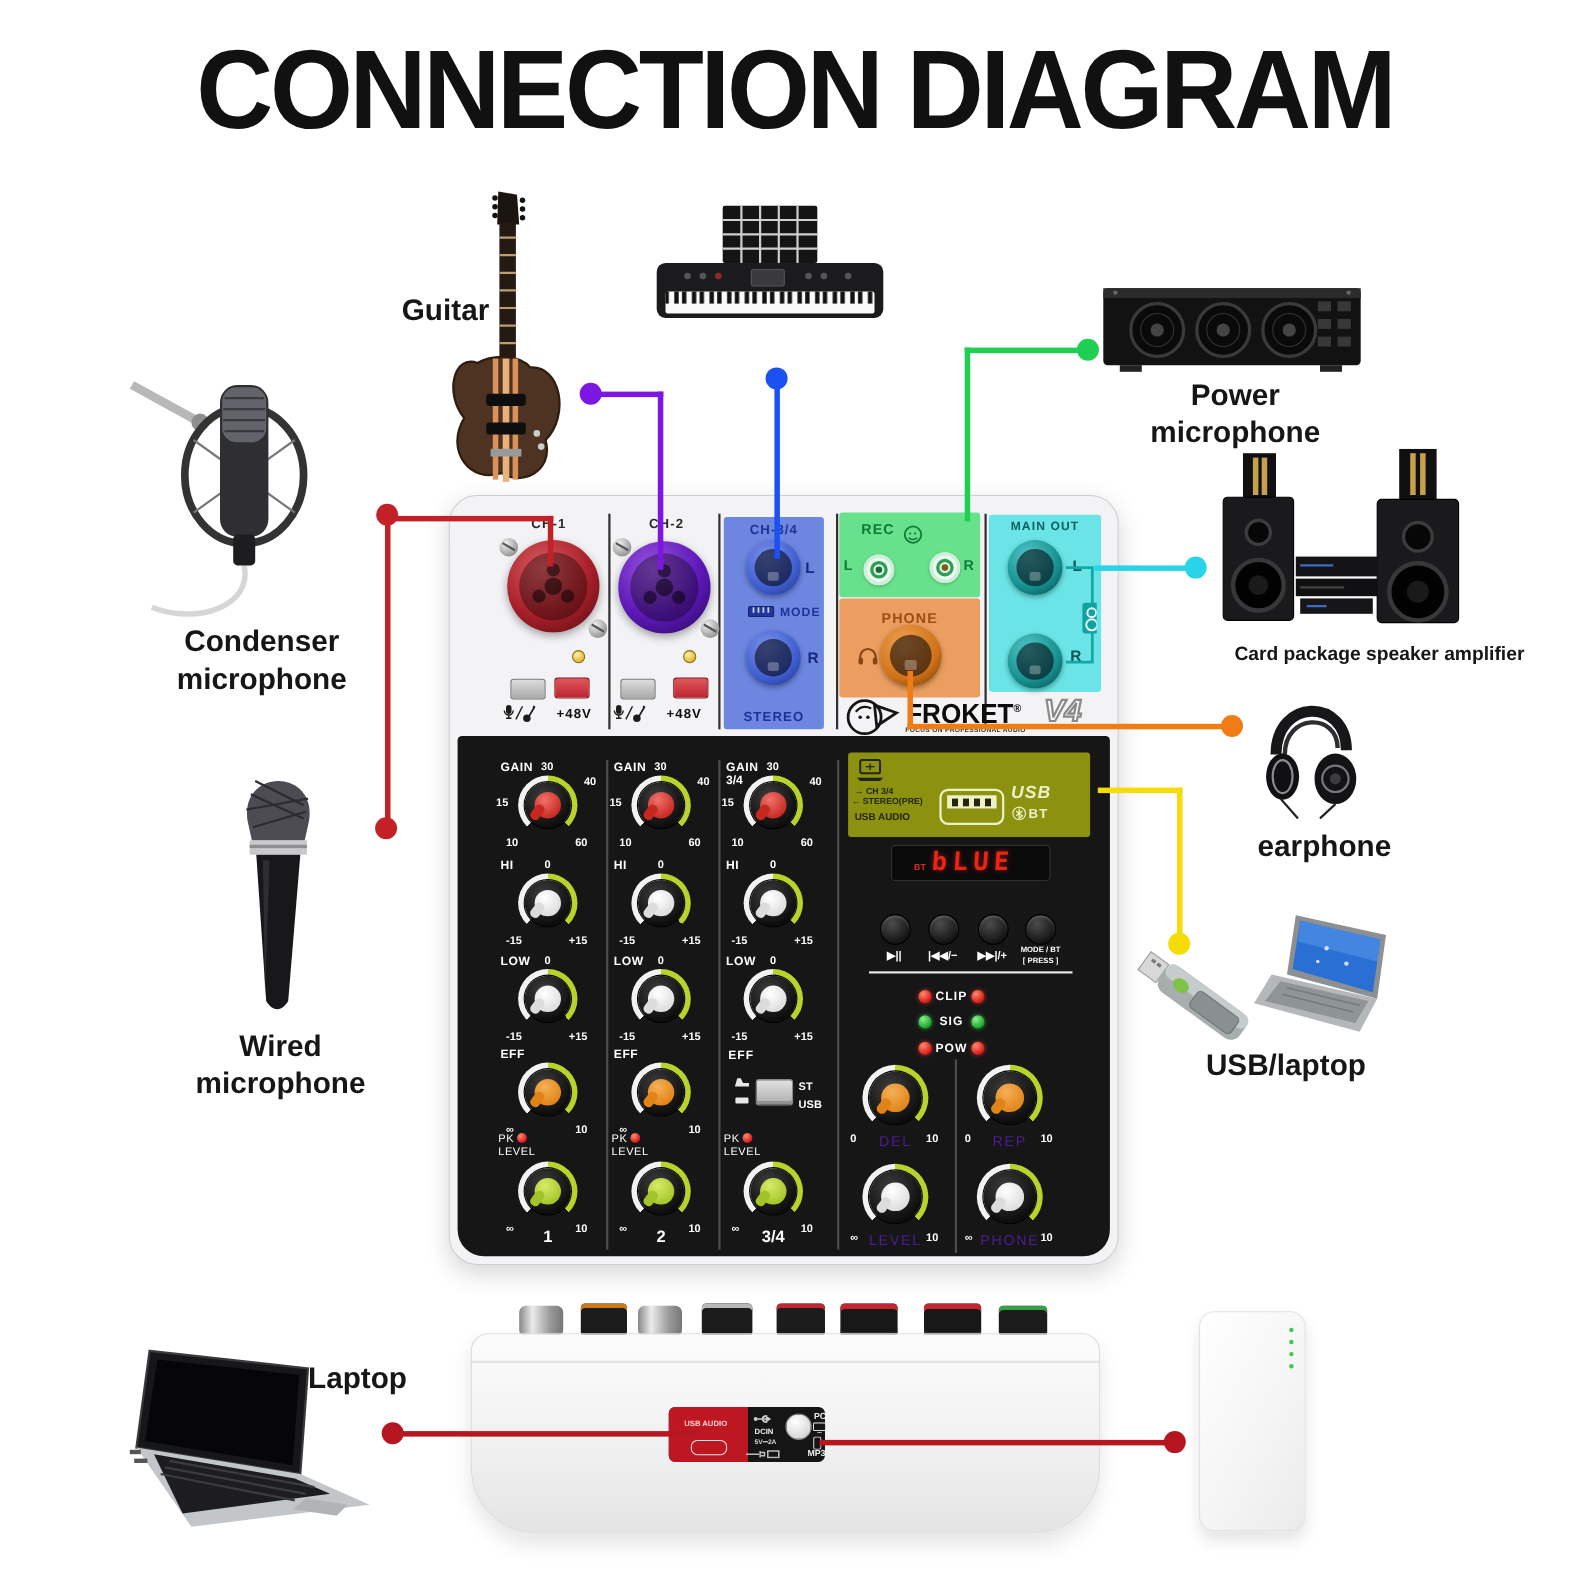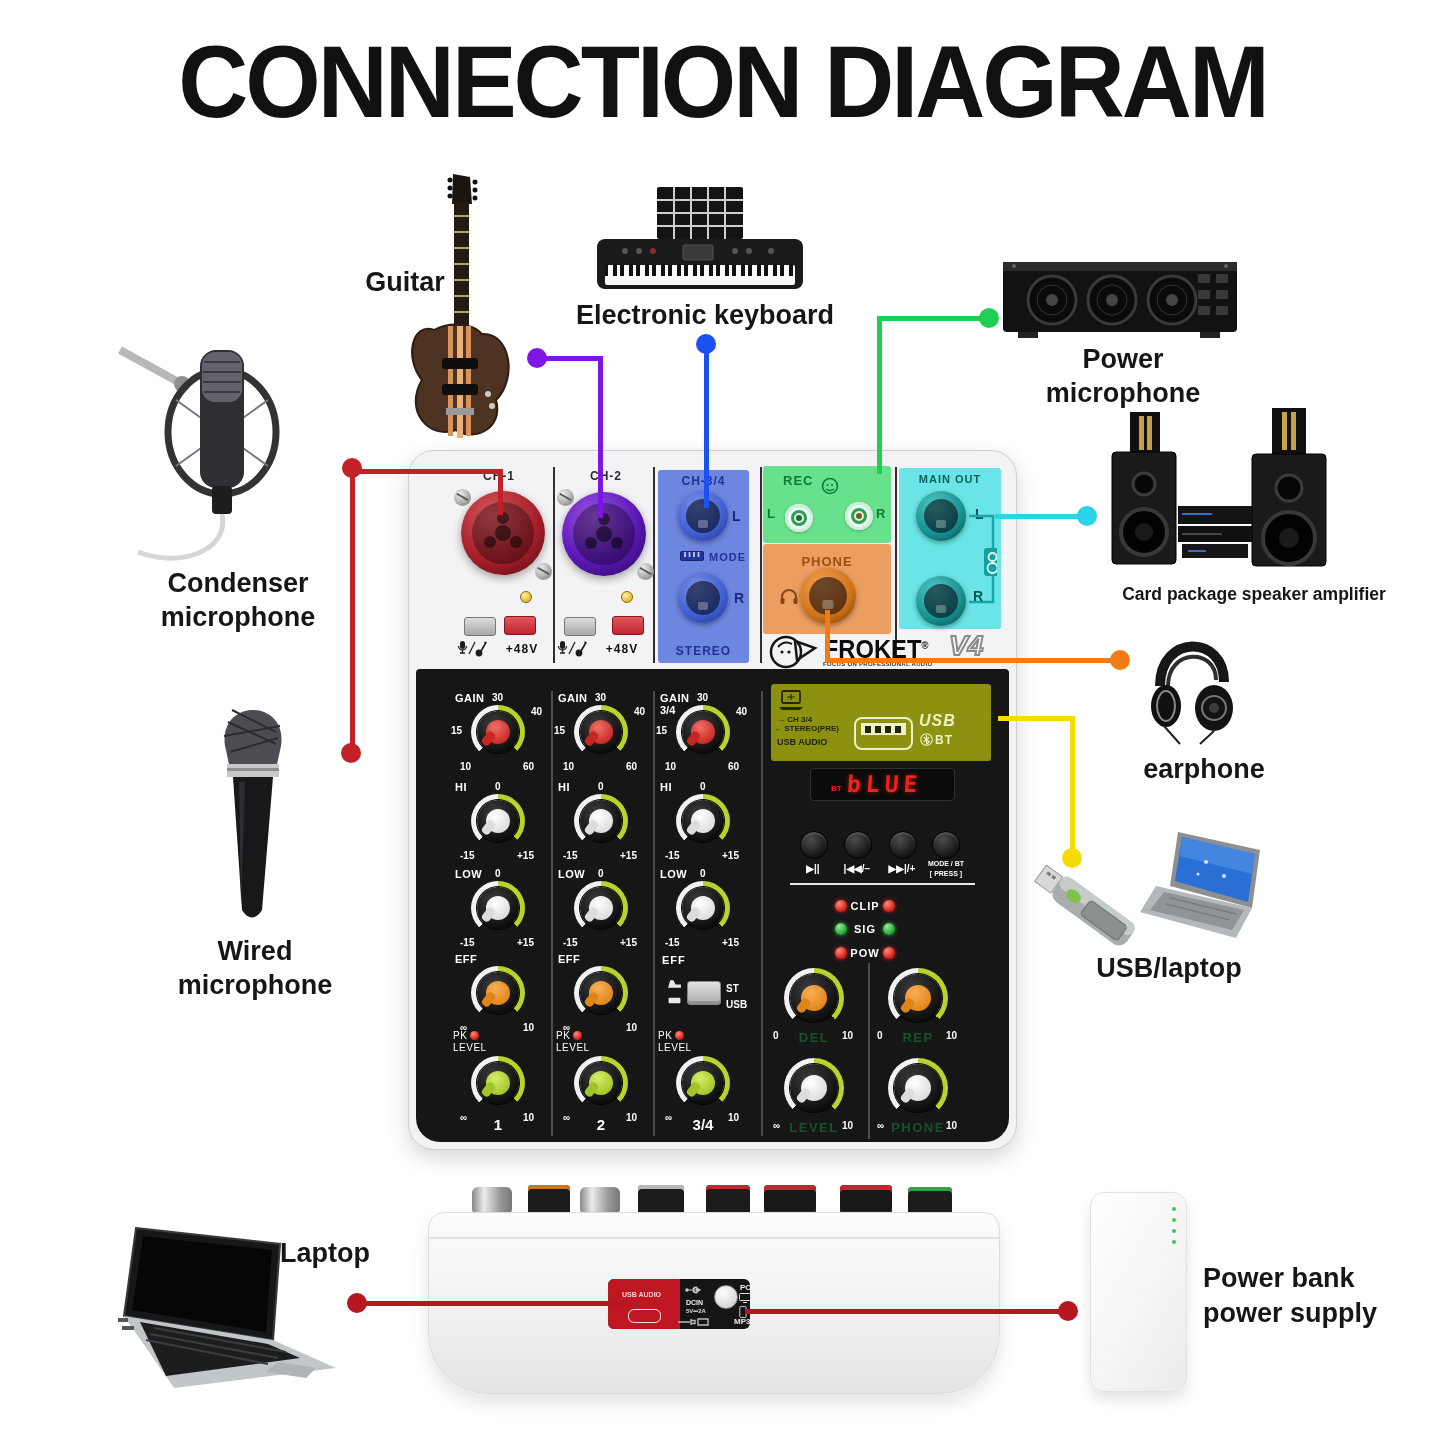"Electronic keyboard" div.lbl { html: <div>Electronic keyboard</div> -> none }
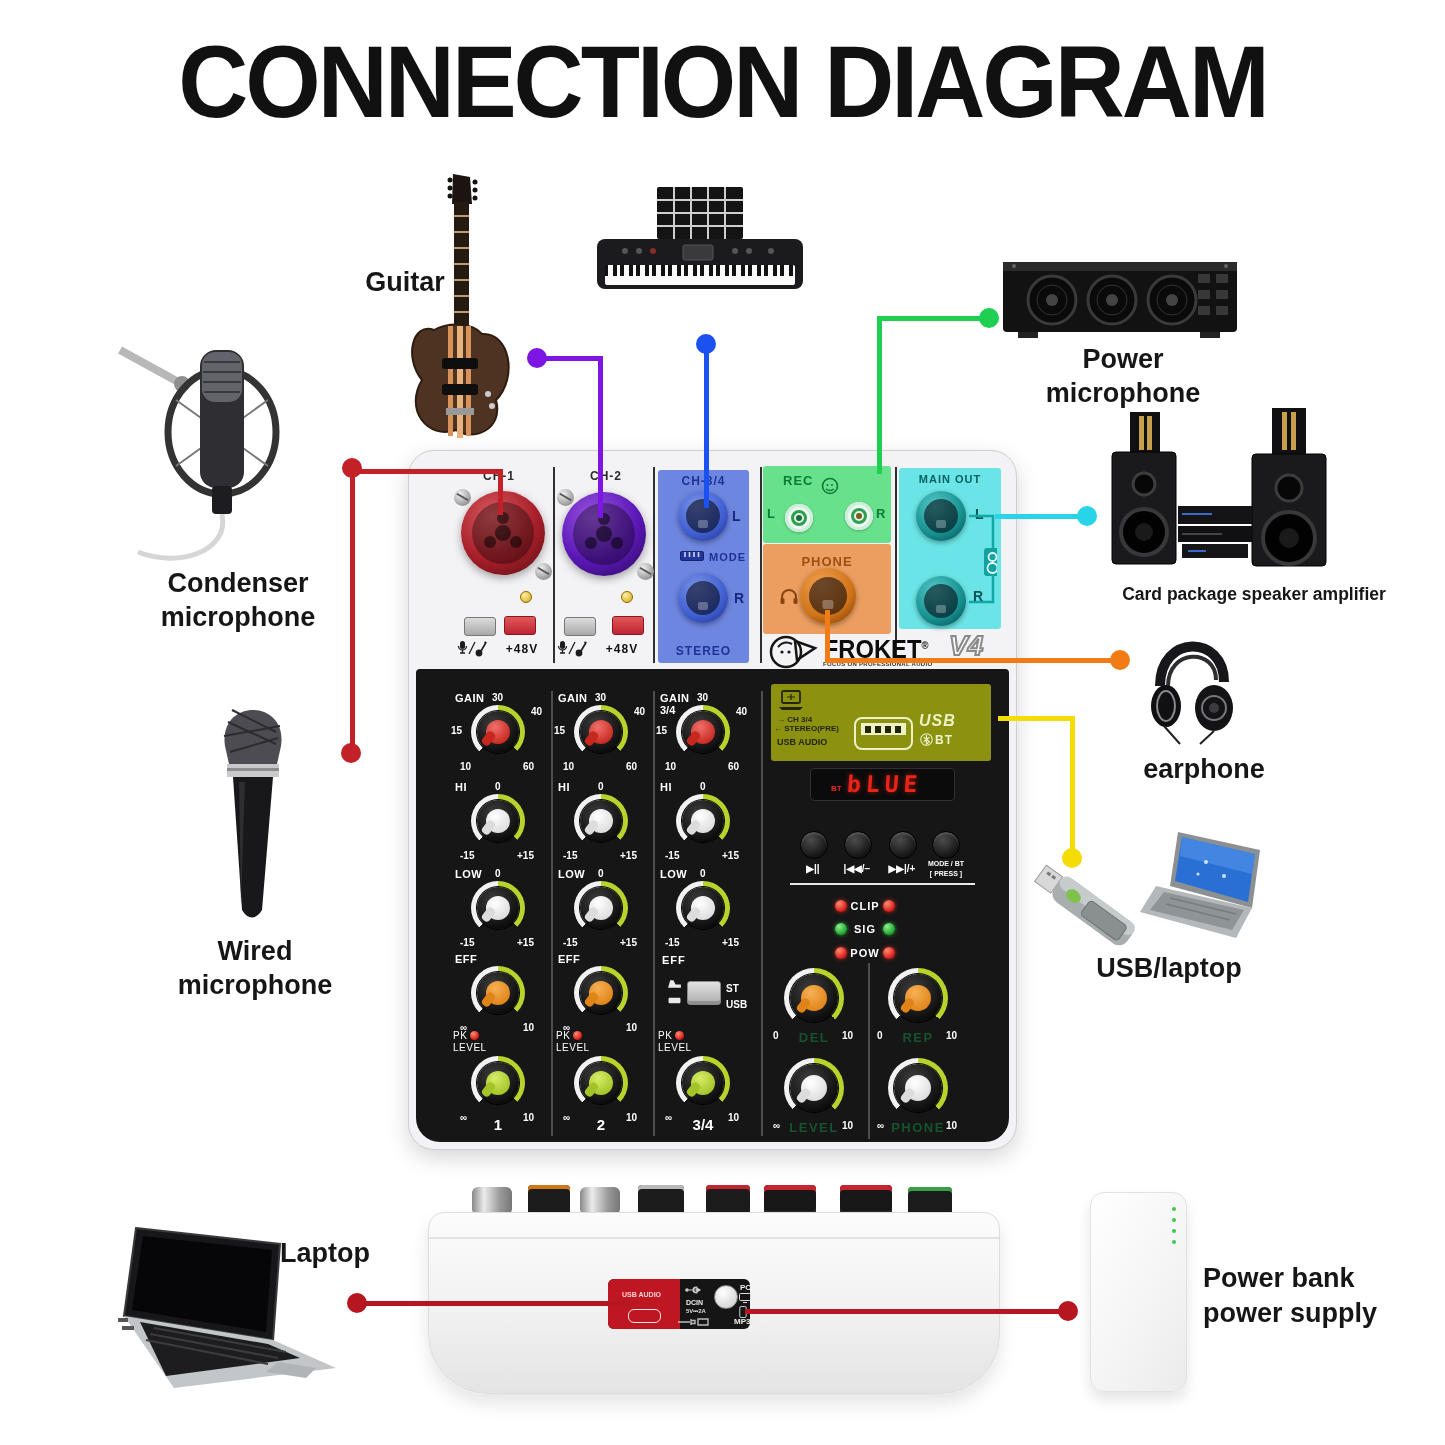"DEL" .mlbl { color: #14532d -> #4c1d95; font-weight: 700 -> 400 }
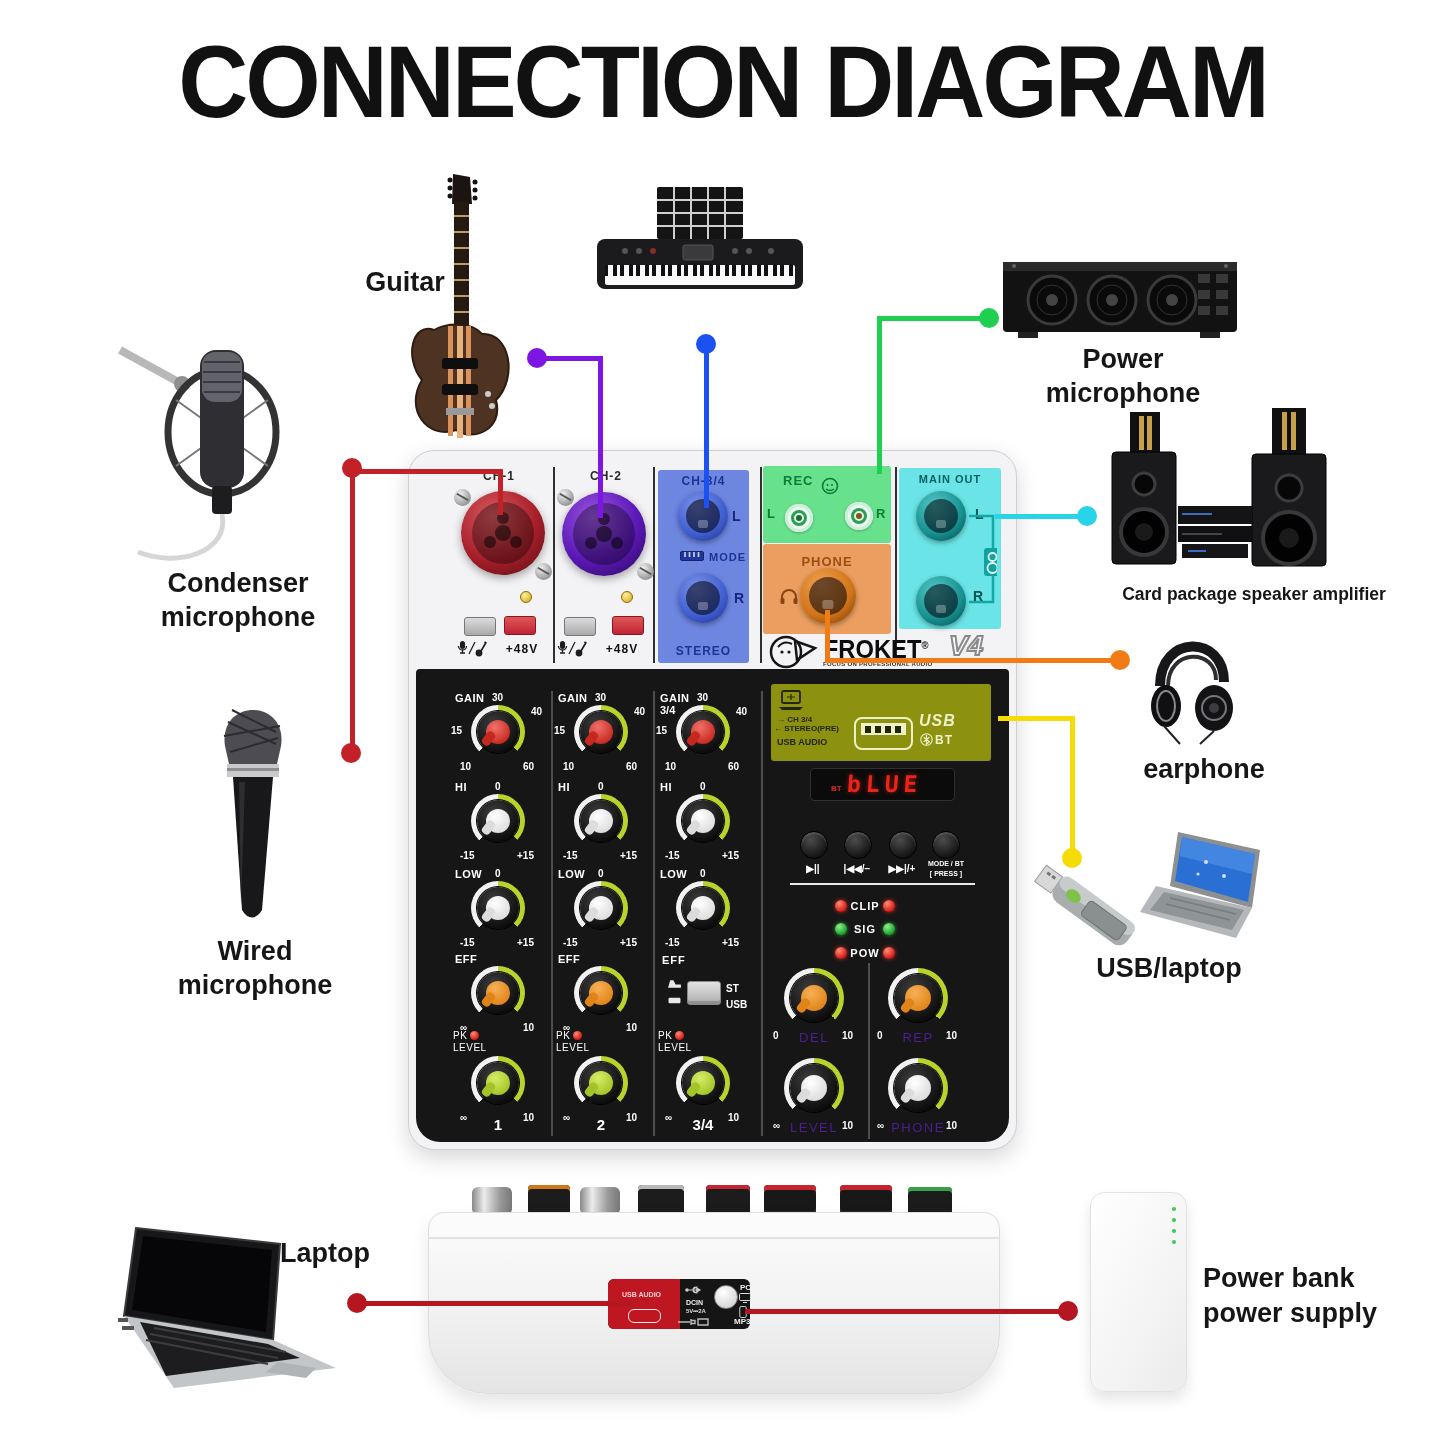"Power bank" div.lbl { html: <div> <span>Power bank</span><br><span>power supply</span> </div> -> none }
